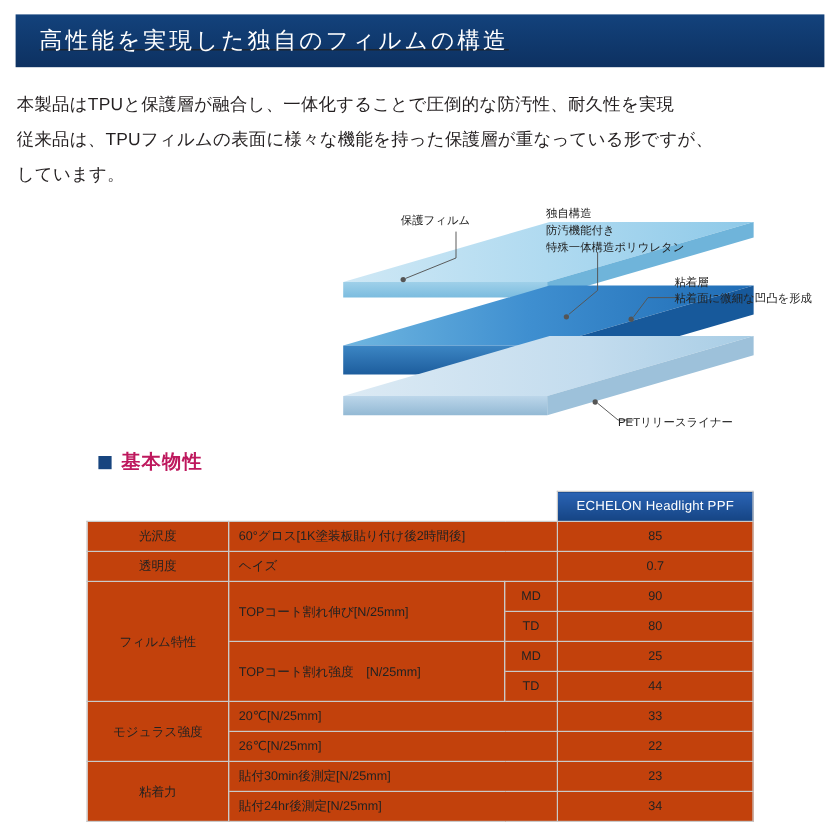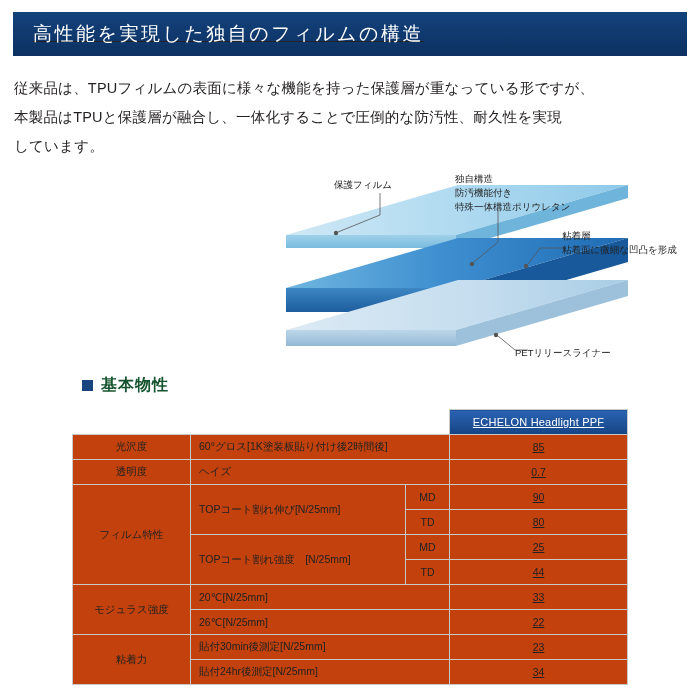"従来品は、TPUフィルムの表面に様々な機能を持った保護層が重なっている形ですが、" div { order: before "本製品はTPUと保護層が融合し、一体化することで圧倒的な防汚性、耐久性を実現" -> after "本製品はTPUと保護層が融合し、一体化することで圧倒的な防汚性、耐久性を実現" }
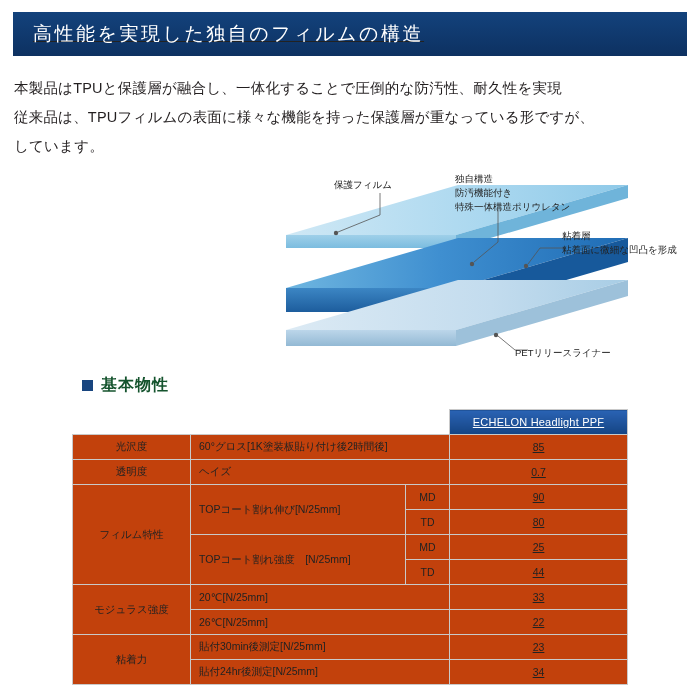"基本物性" .sec-title { color: #14532d -> #be185d }
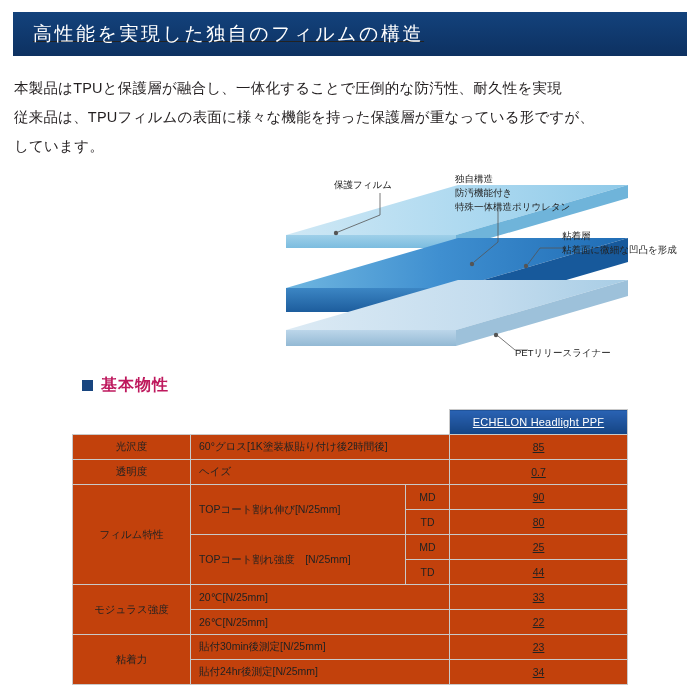"ECHELON Headlight PPF" .c-val { text-decoration: underline -> none; width: 178px -> 163px }
